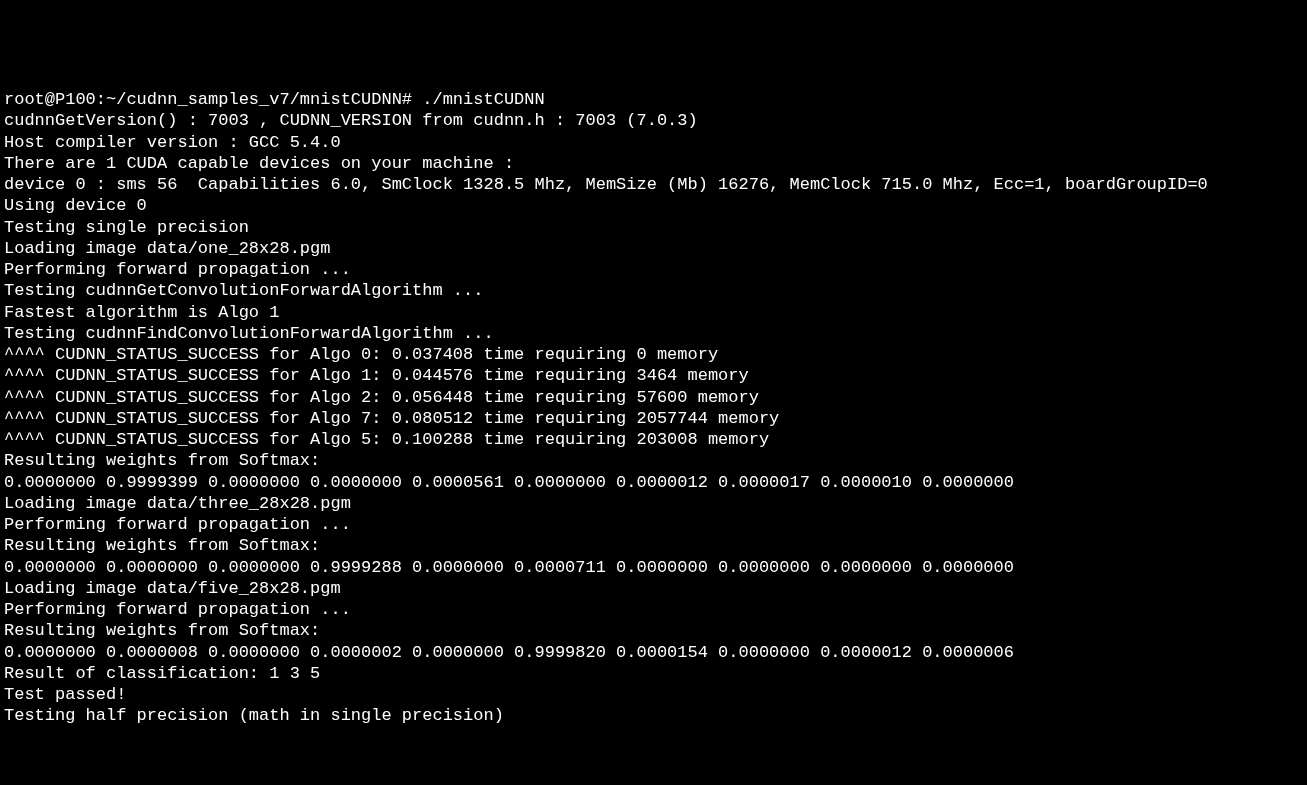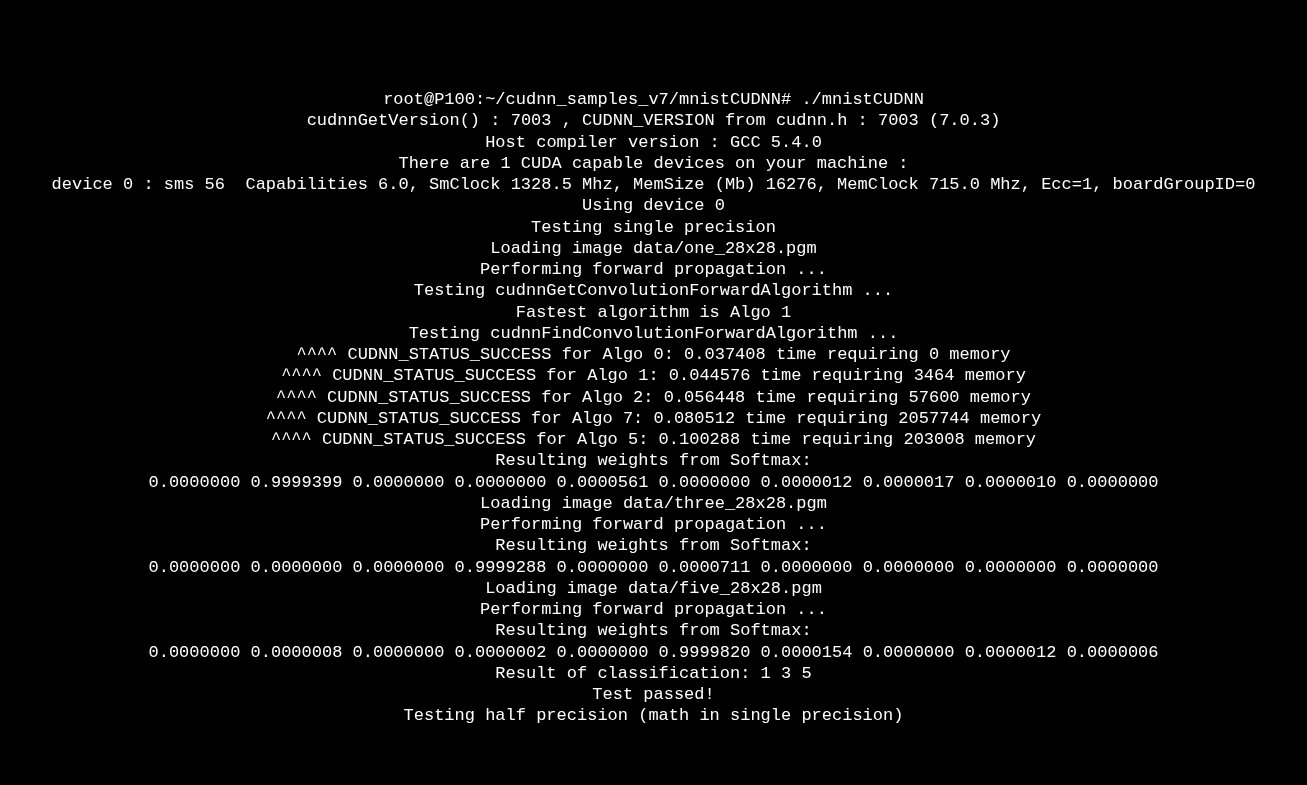"root@P100:~/cudnn_samples_v7/mnistCUDNN#" * { text-align: center -> none }
